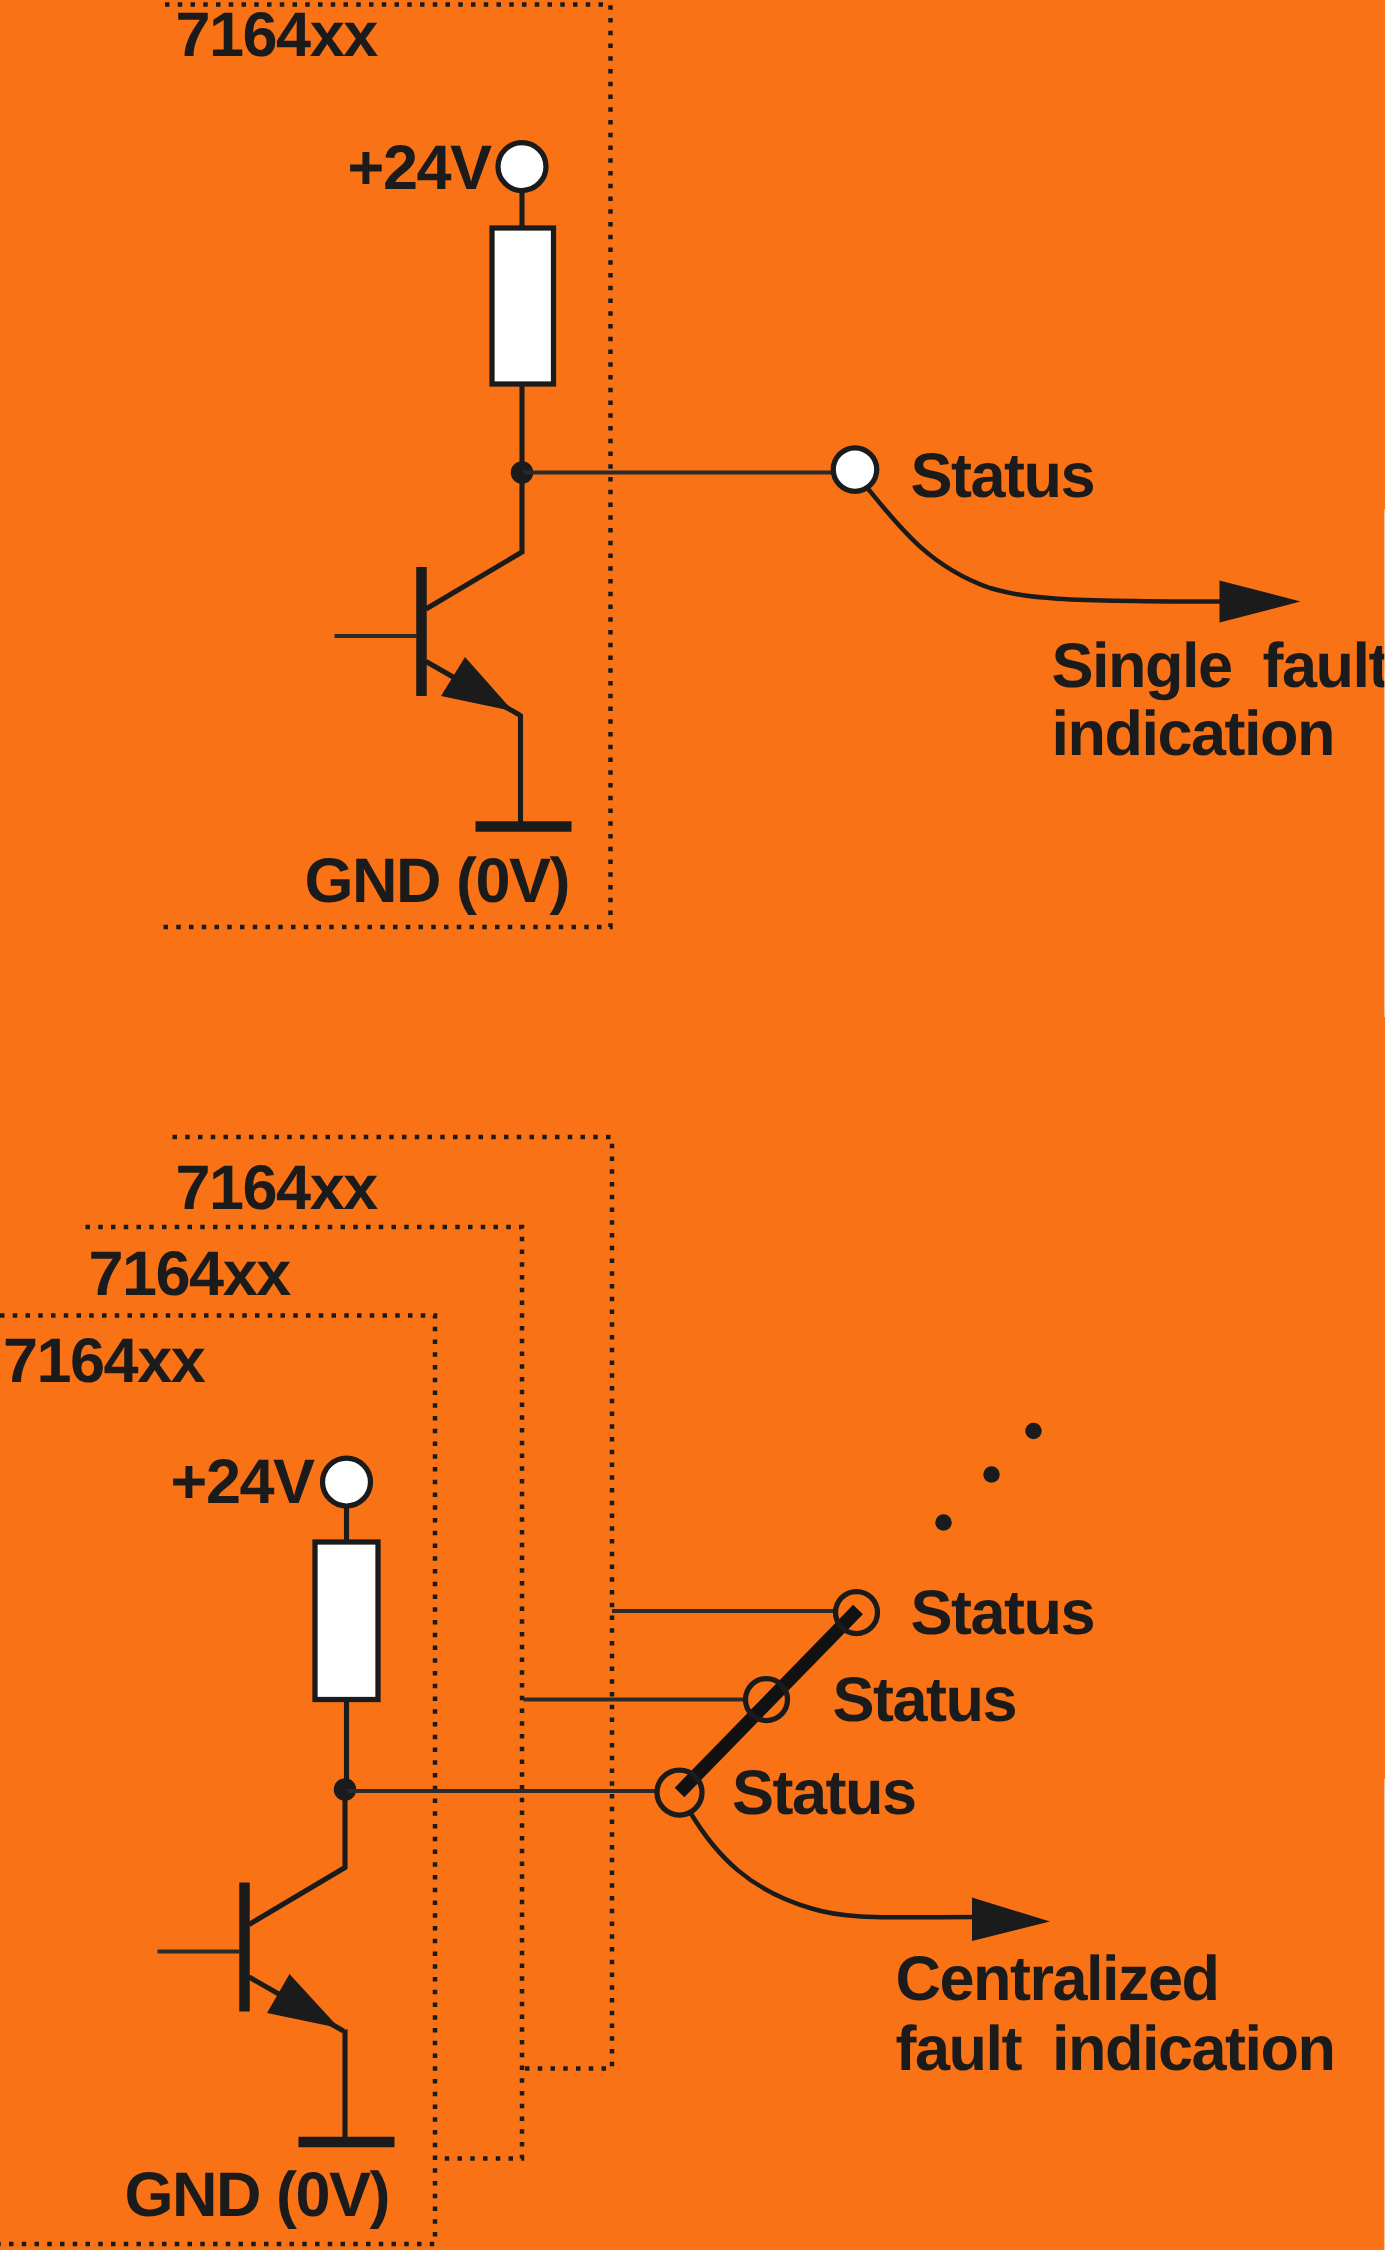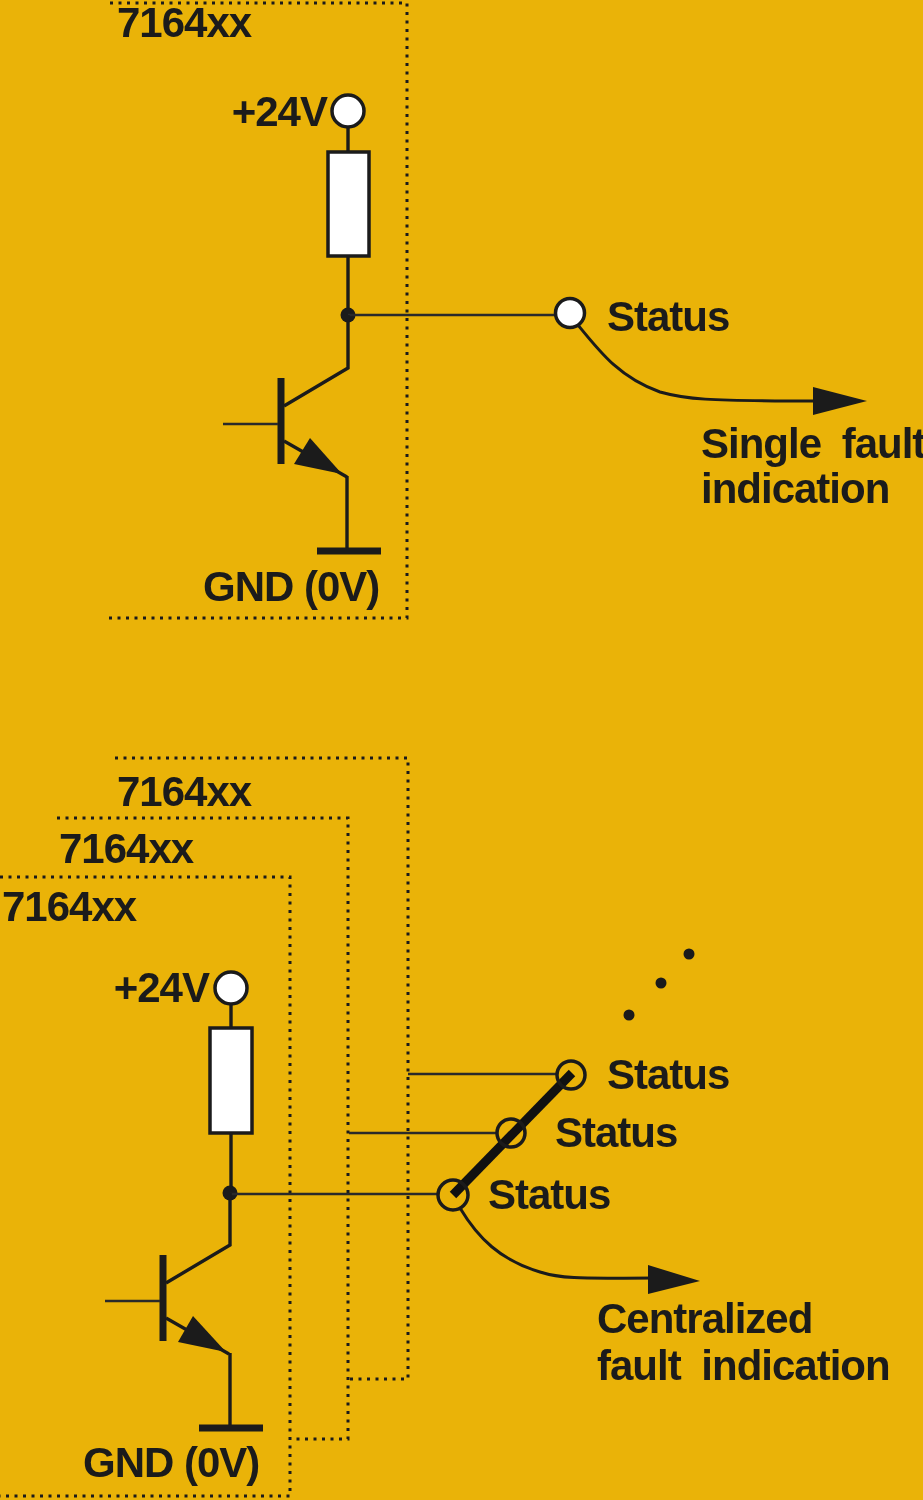"7164xx" #stage { background: #eab308 -> #f97316 }
